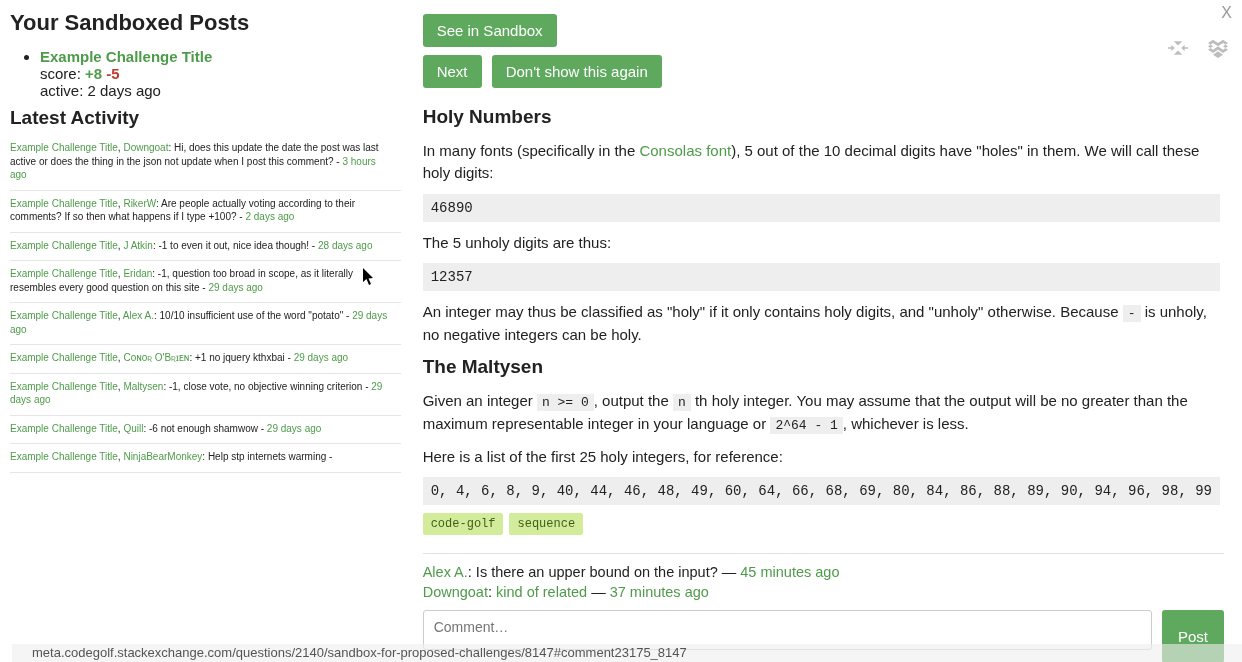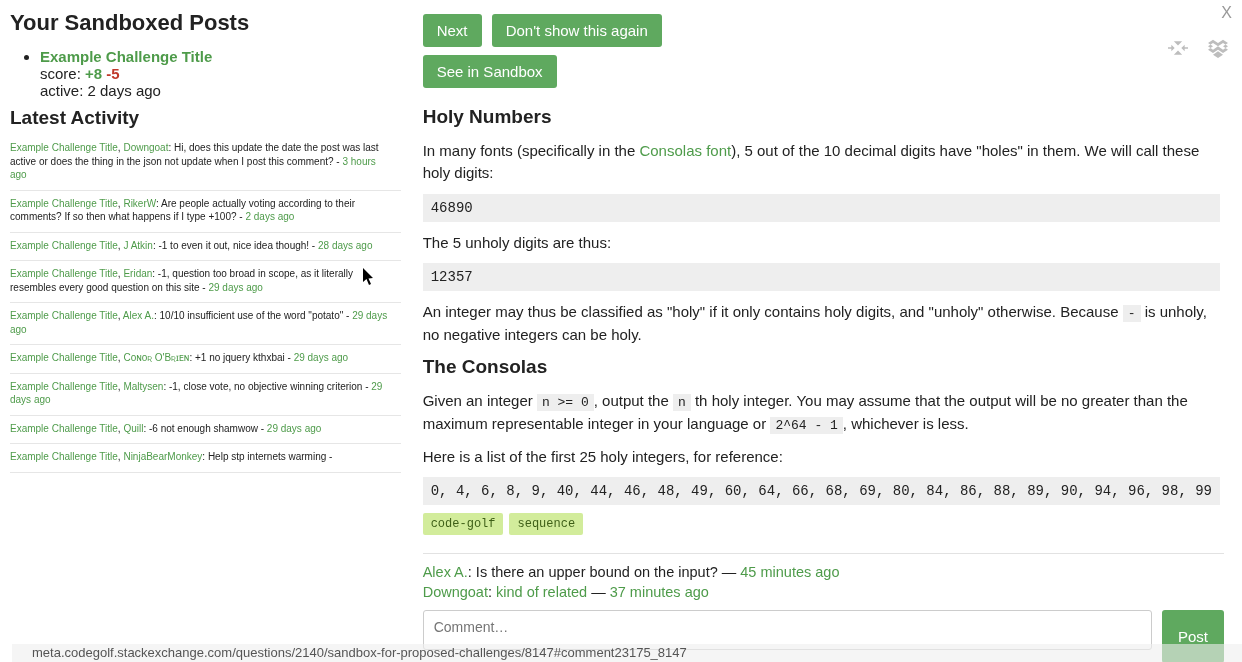"Next Don't show this again" div.btn-row { order: before "See in Sandbox" -> after "See in Sandbox" }
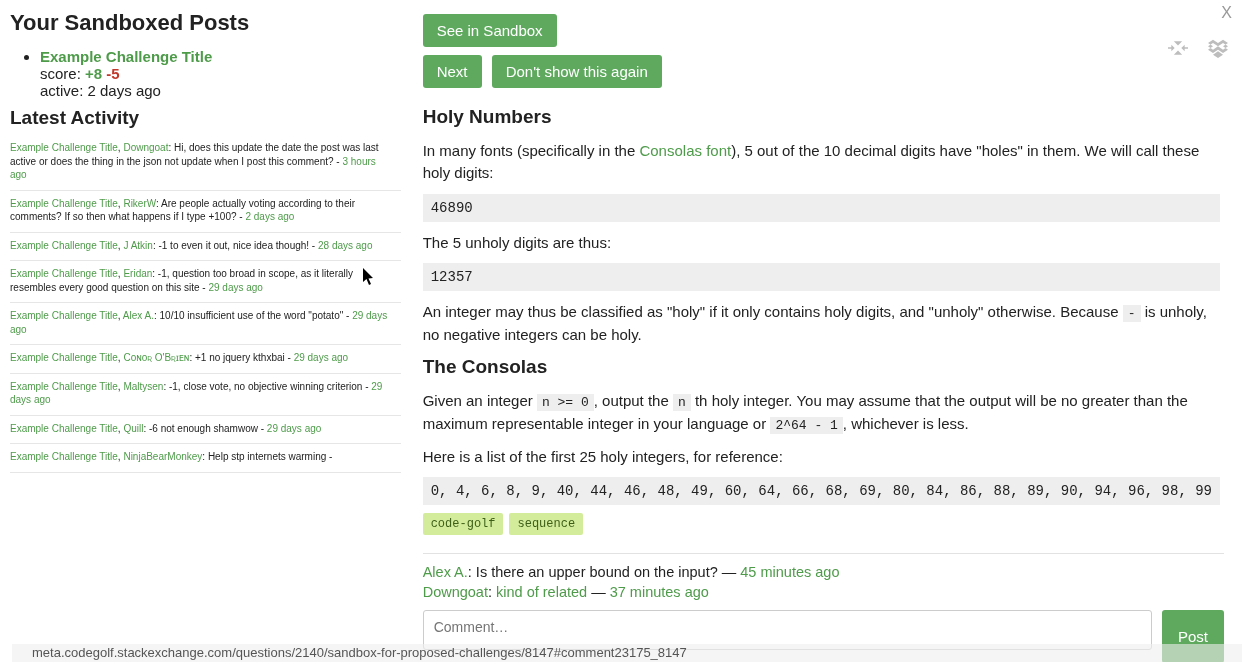"The Consolas" h3.post-h { text: Consolas -> Maltysen }
